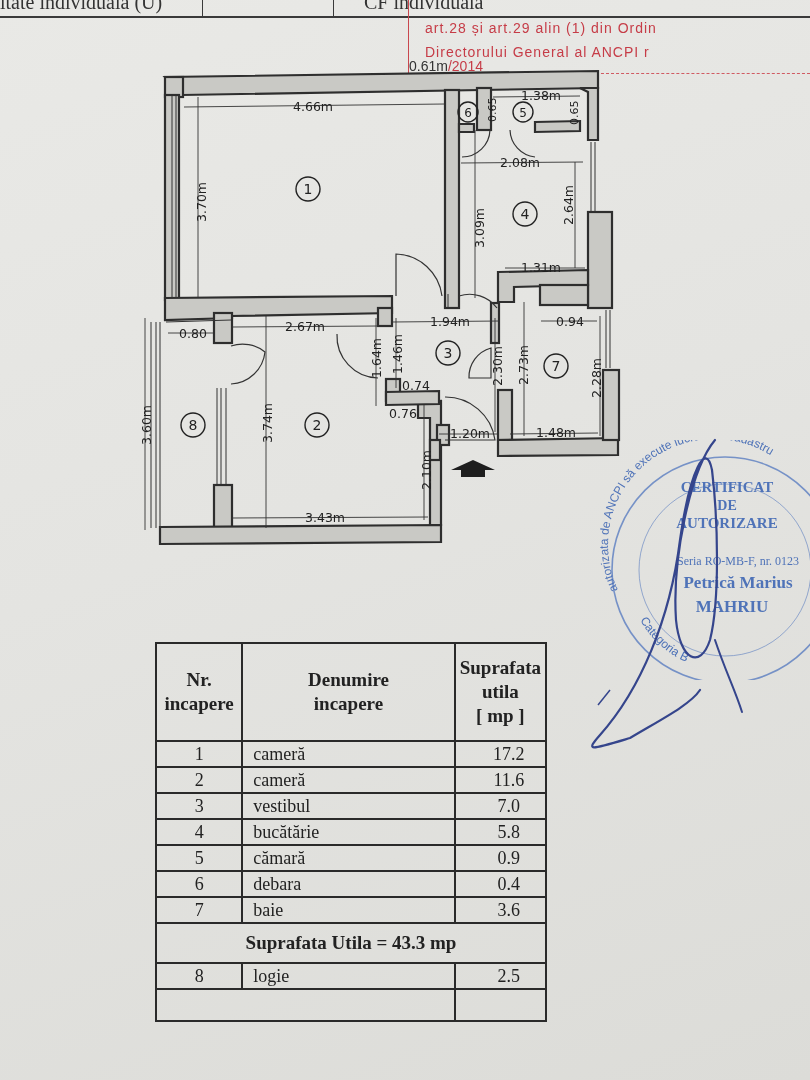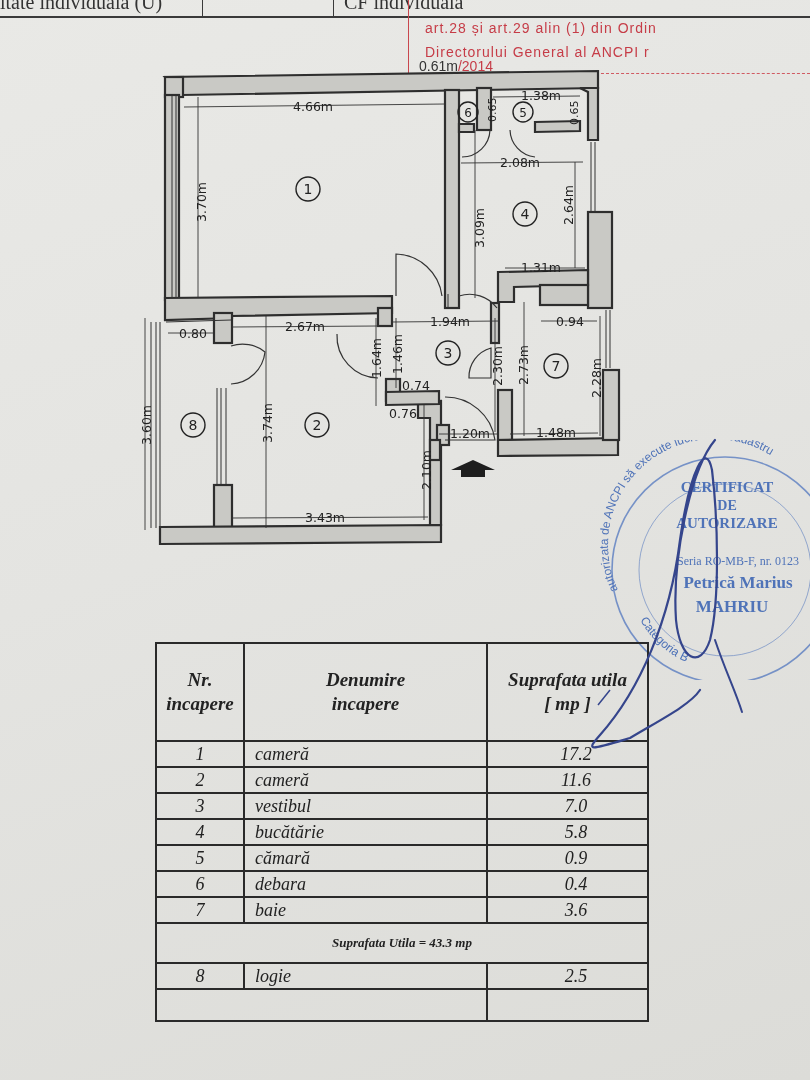"CF individuala" div.cell { left: 334px -> 354px }
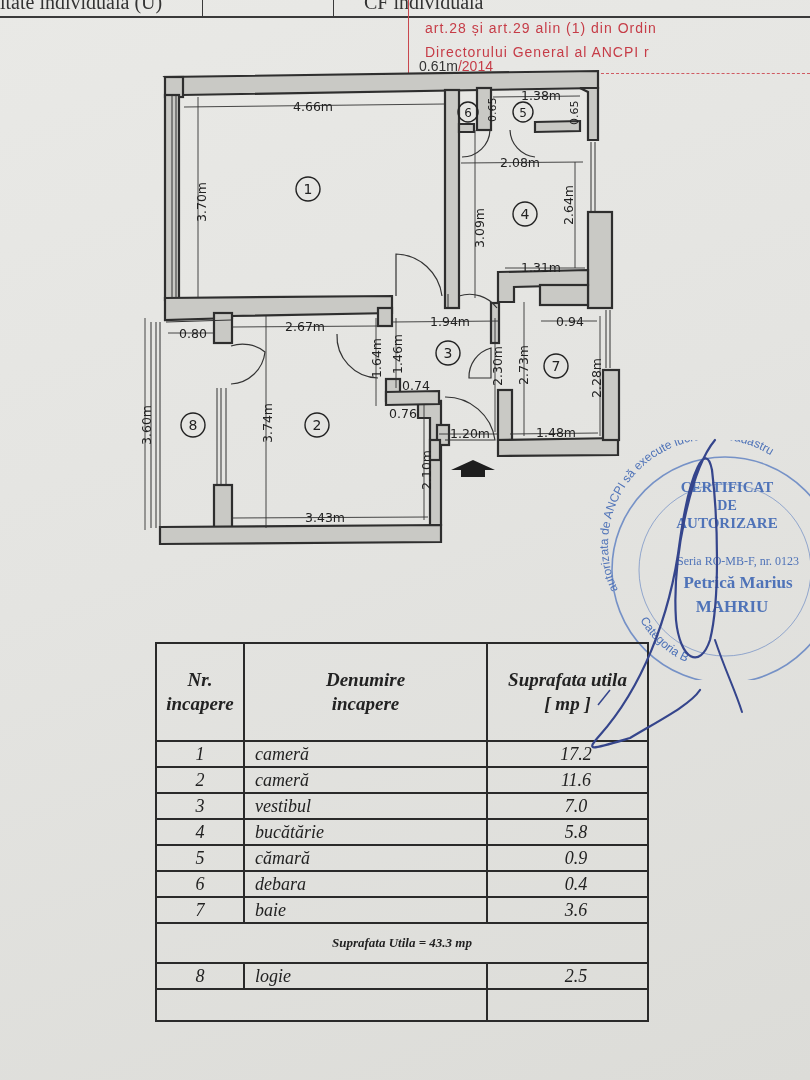"0.61m/2014" .stampdate { left: 419px -> 409px }
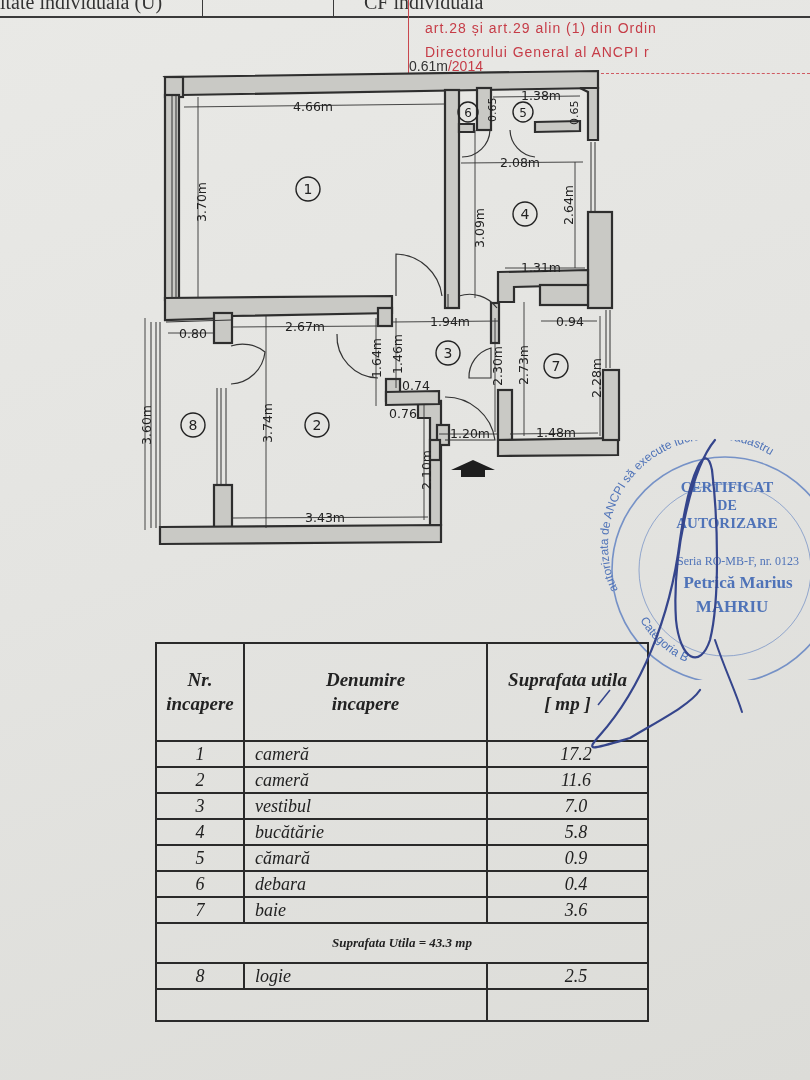"Nr." table.rooms { font-style: italic -> none; width: 494px -> 392px }
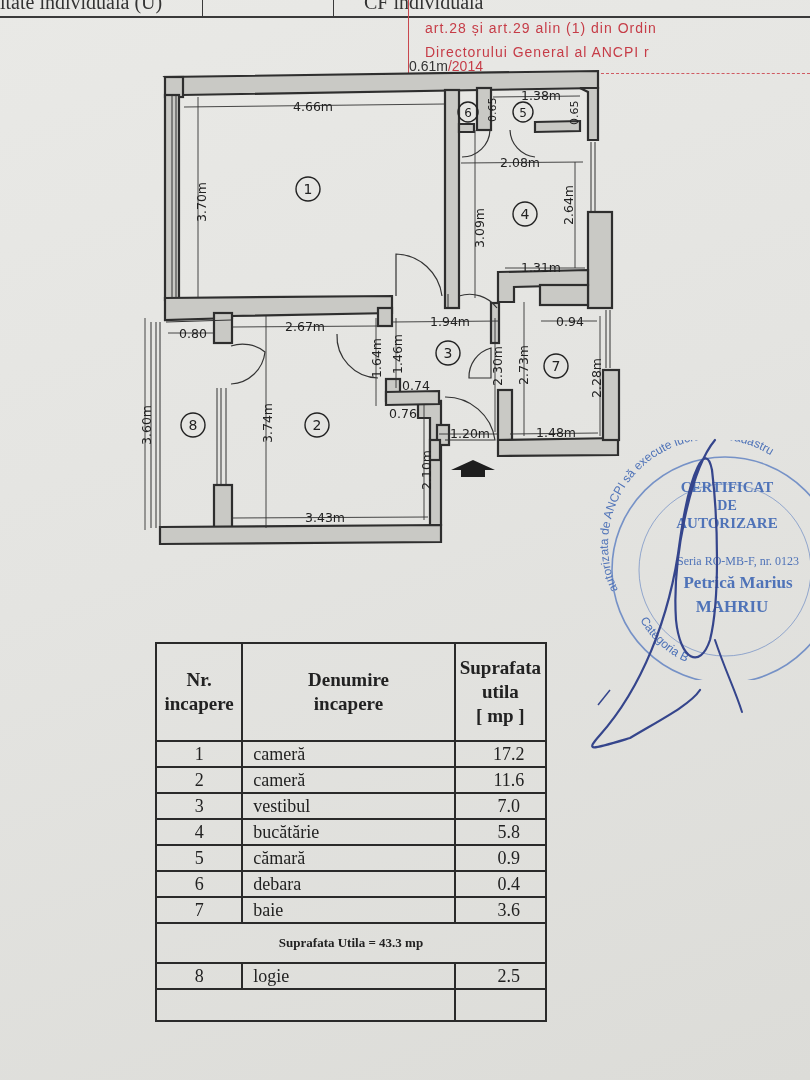"Suprafata Utila = 43.3 mp" table.rooms td.sum { font-size: 13px -> 19px }
